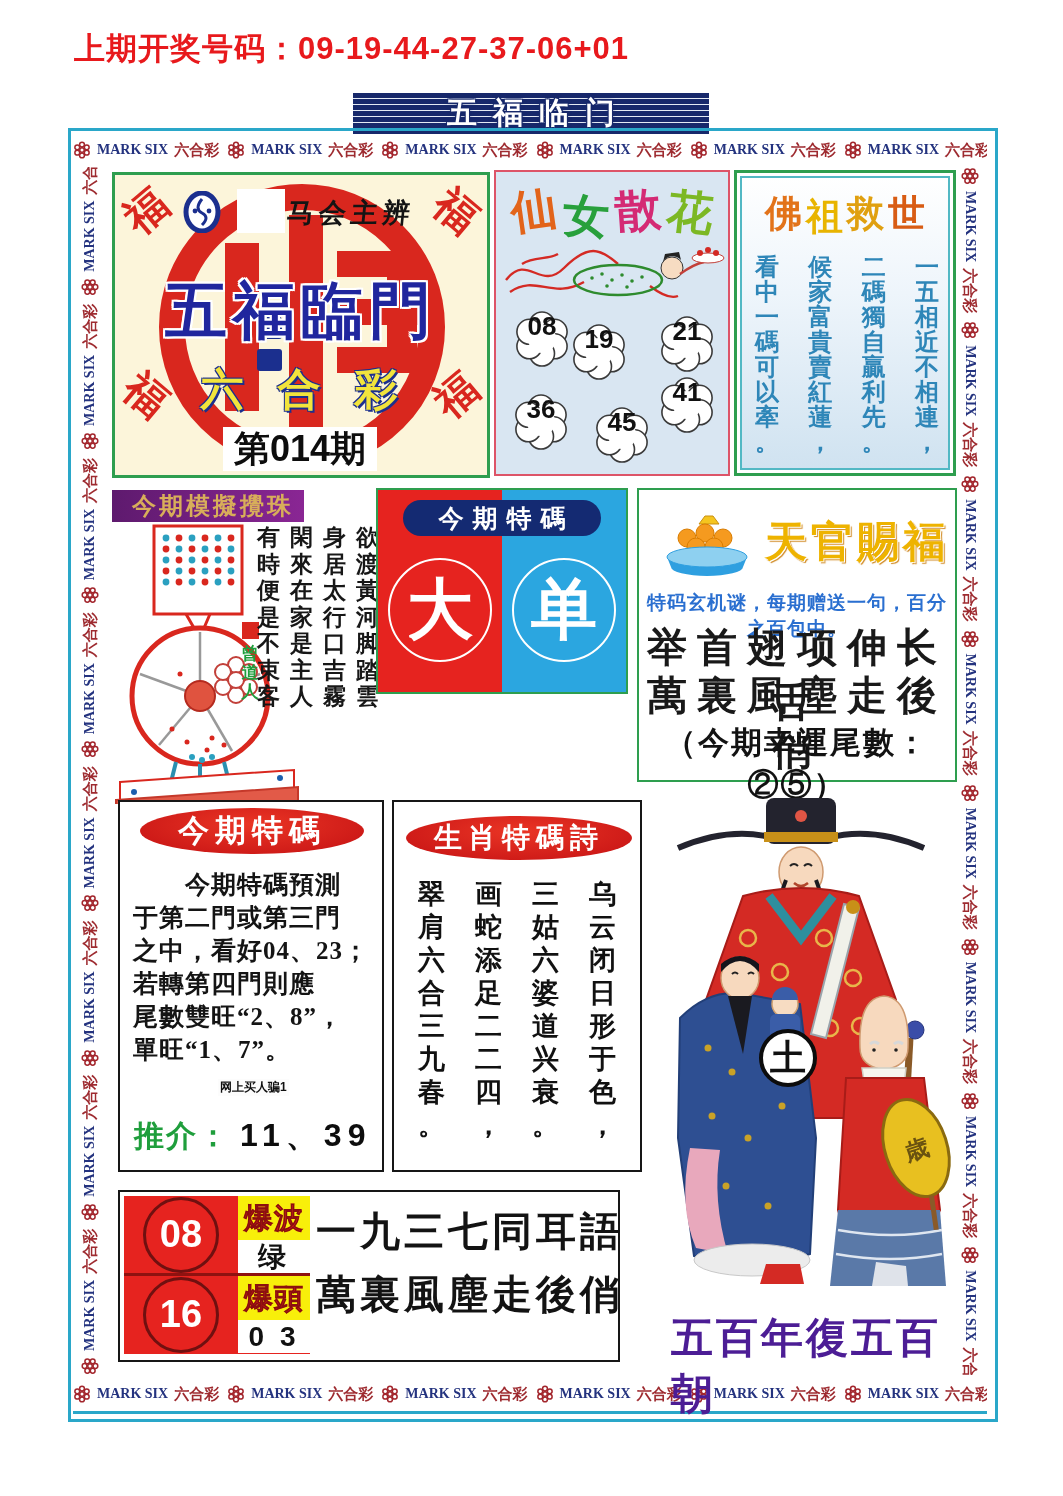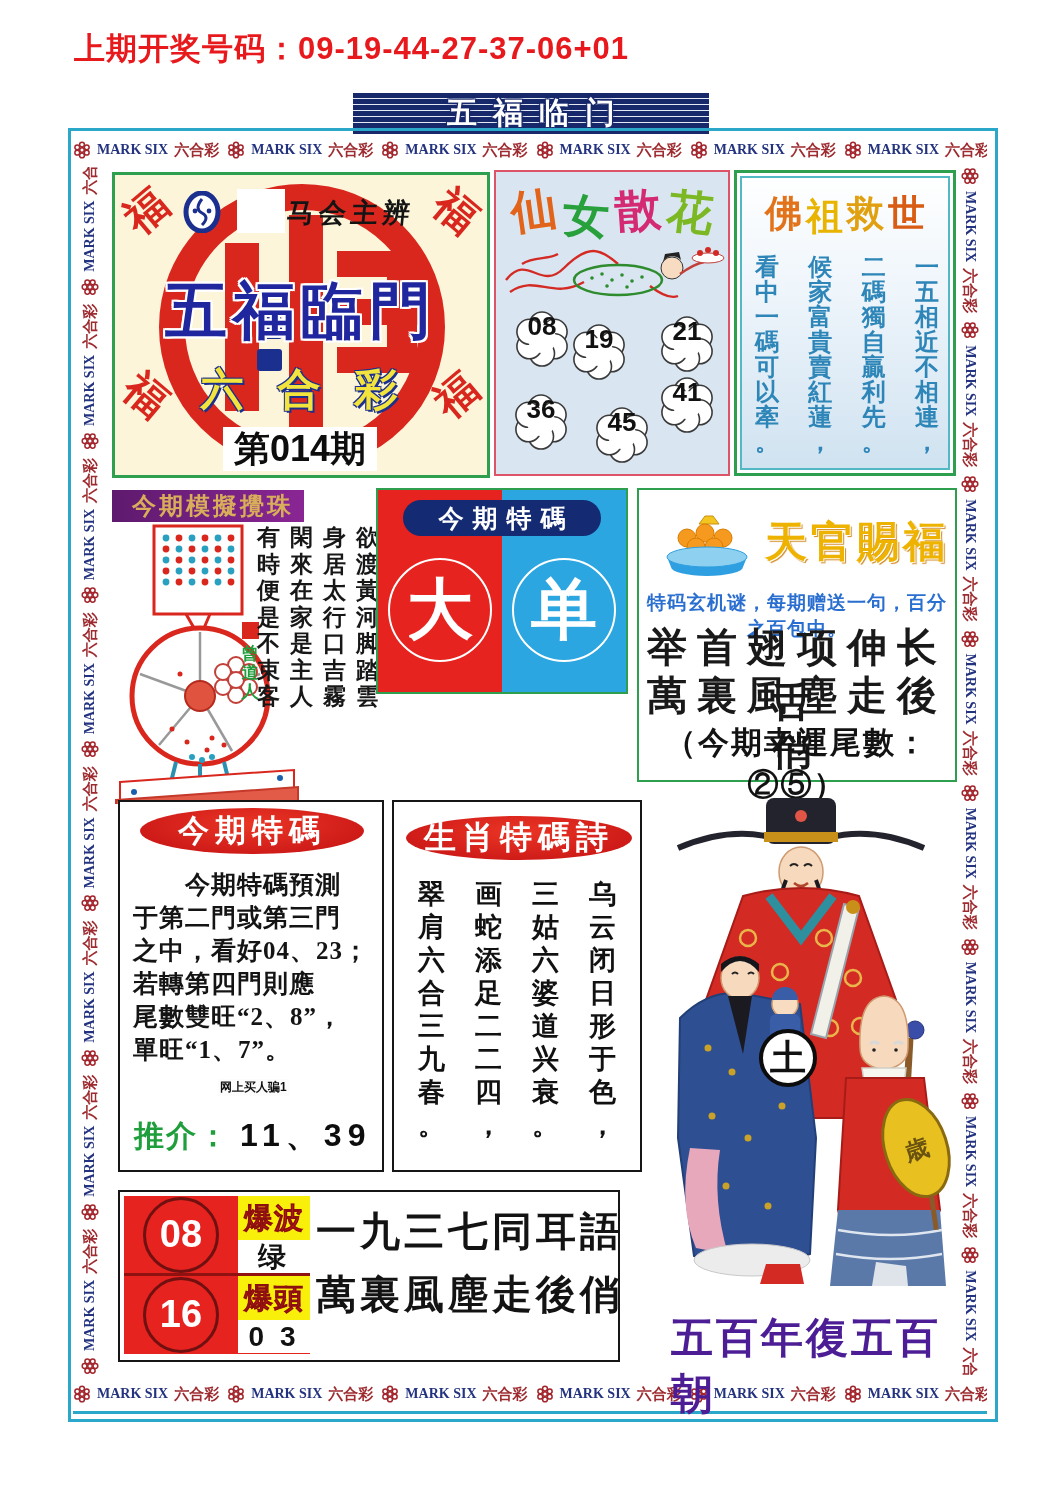"生肖特碼詩" #panel-zodiac .ellipse-header { font-size: 32px -> 28px }
